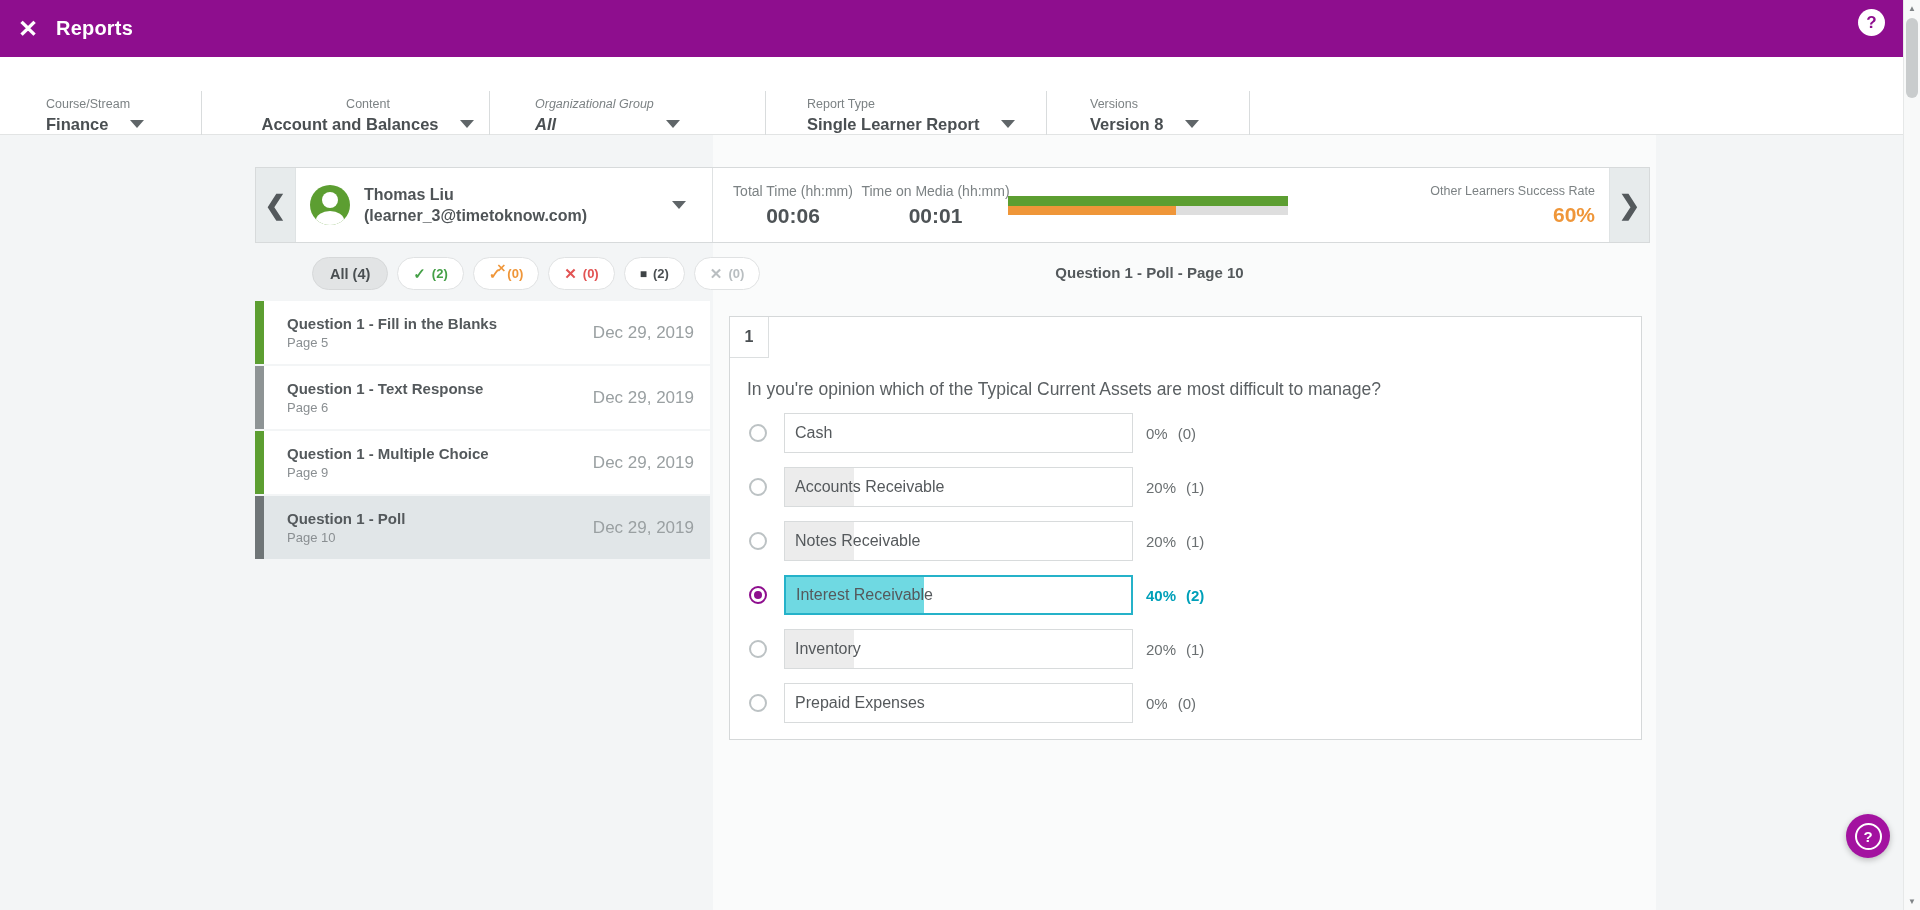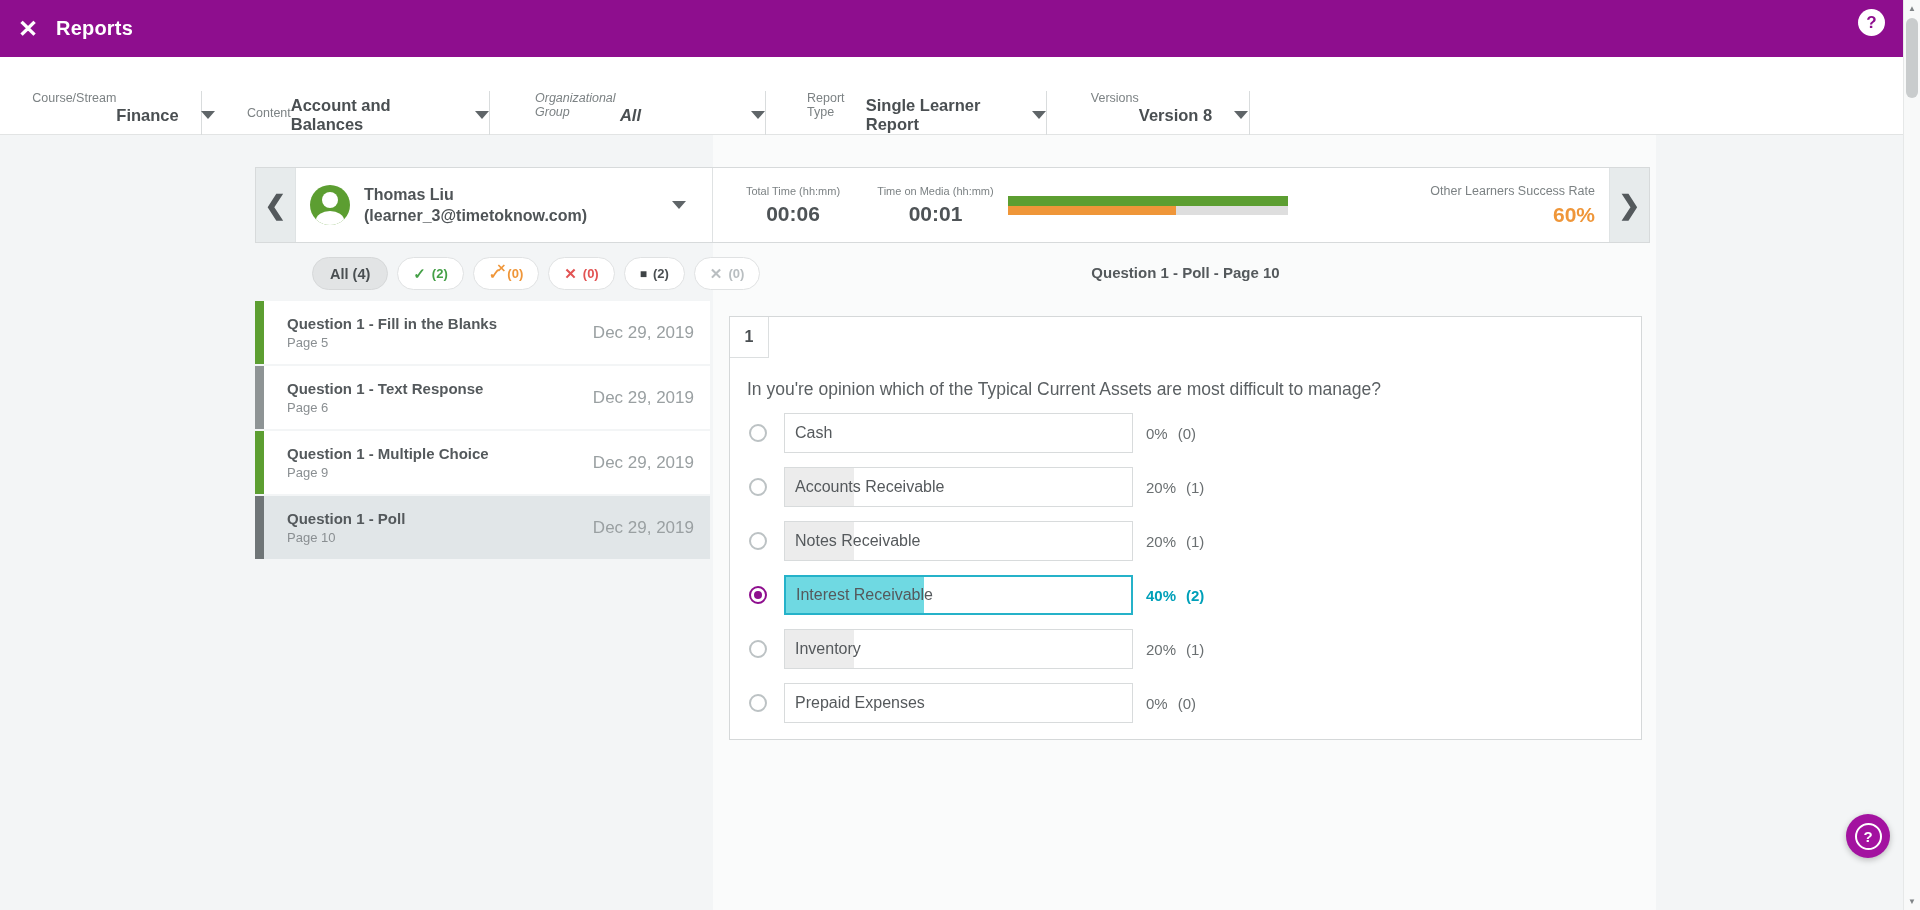"Course/Stream" .filter { flex-direction: row -> column }
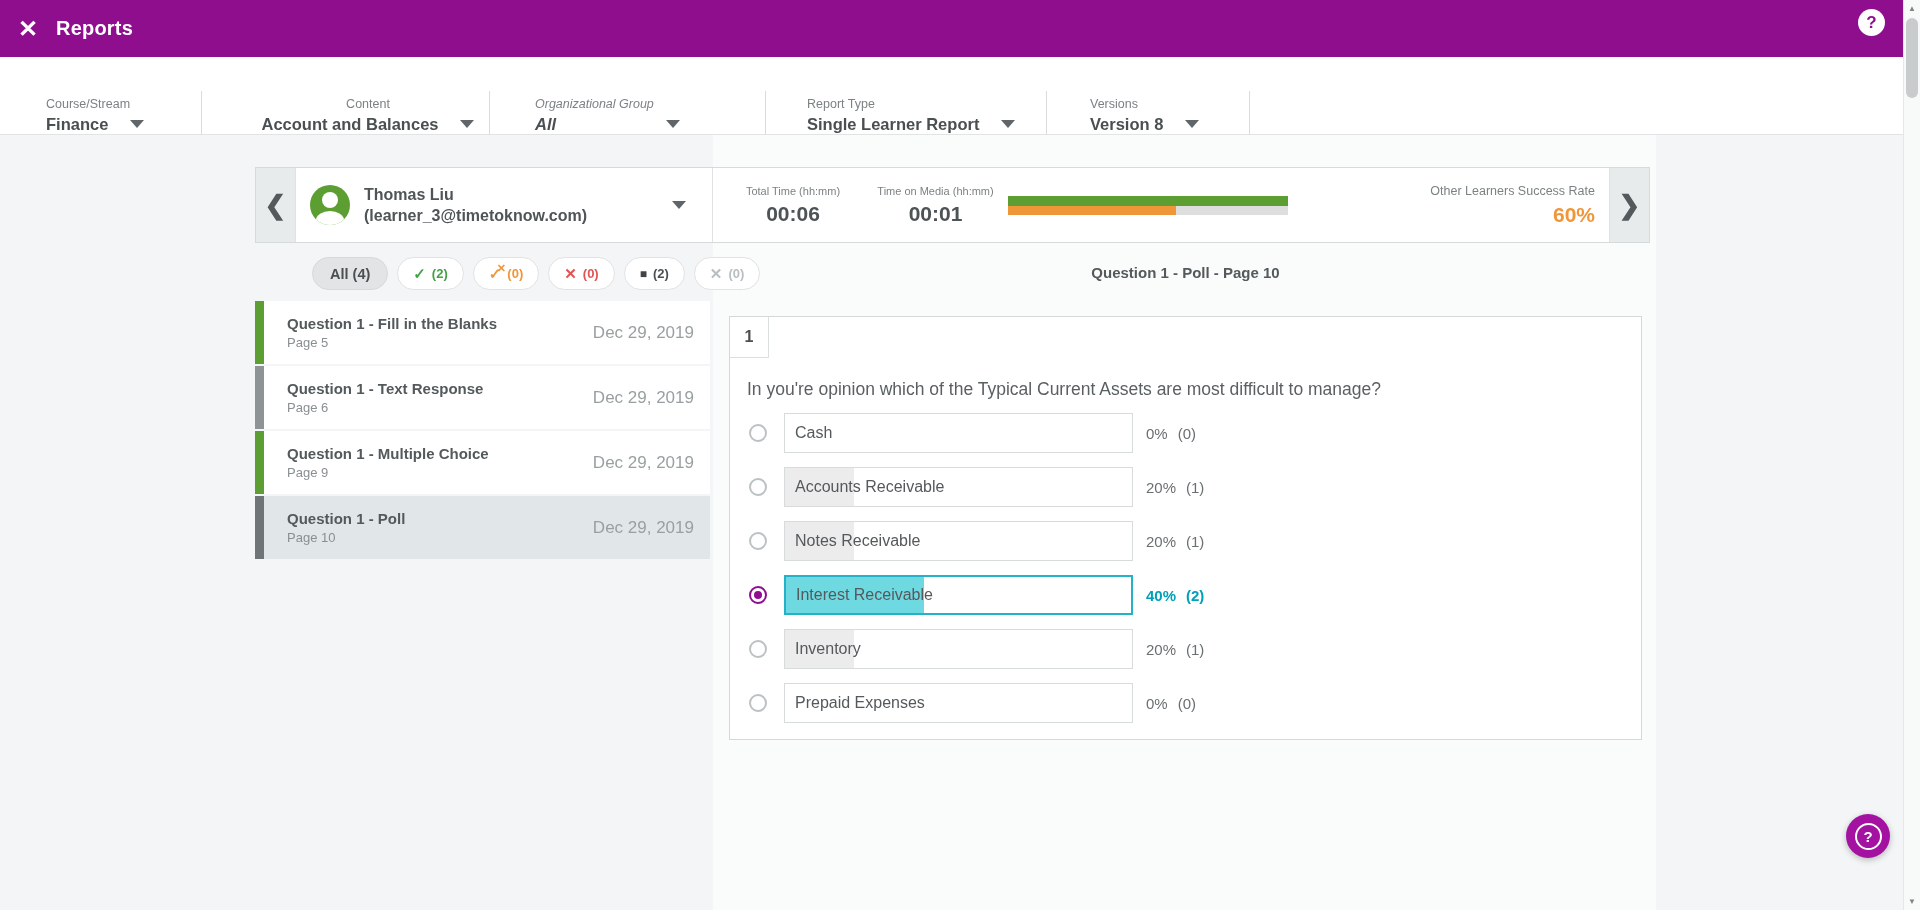"Total Time (hh:mm)" .stat .slabel { font-size: 11px -> 14px }
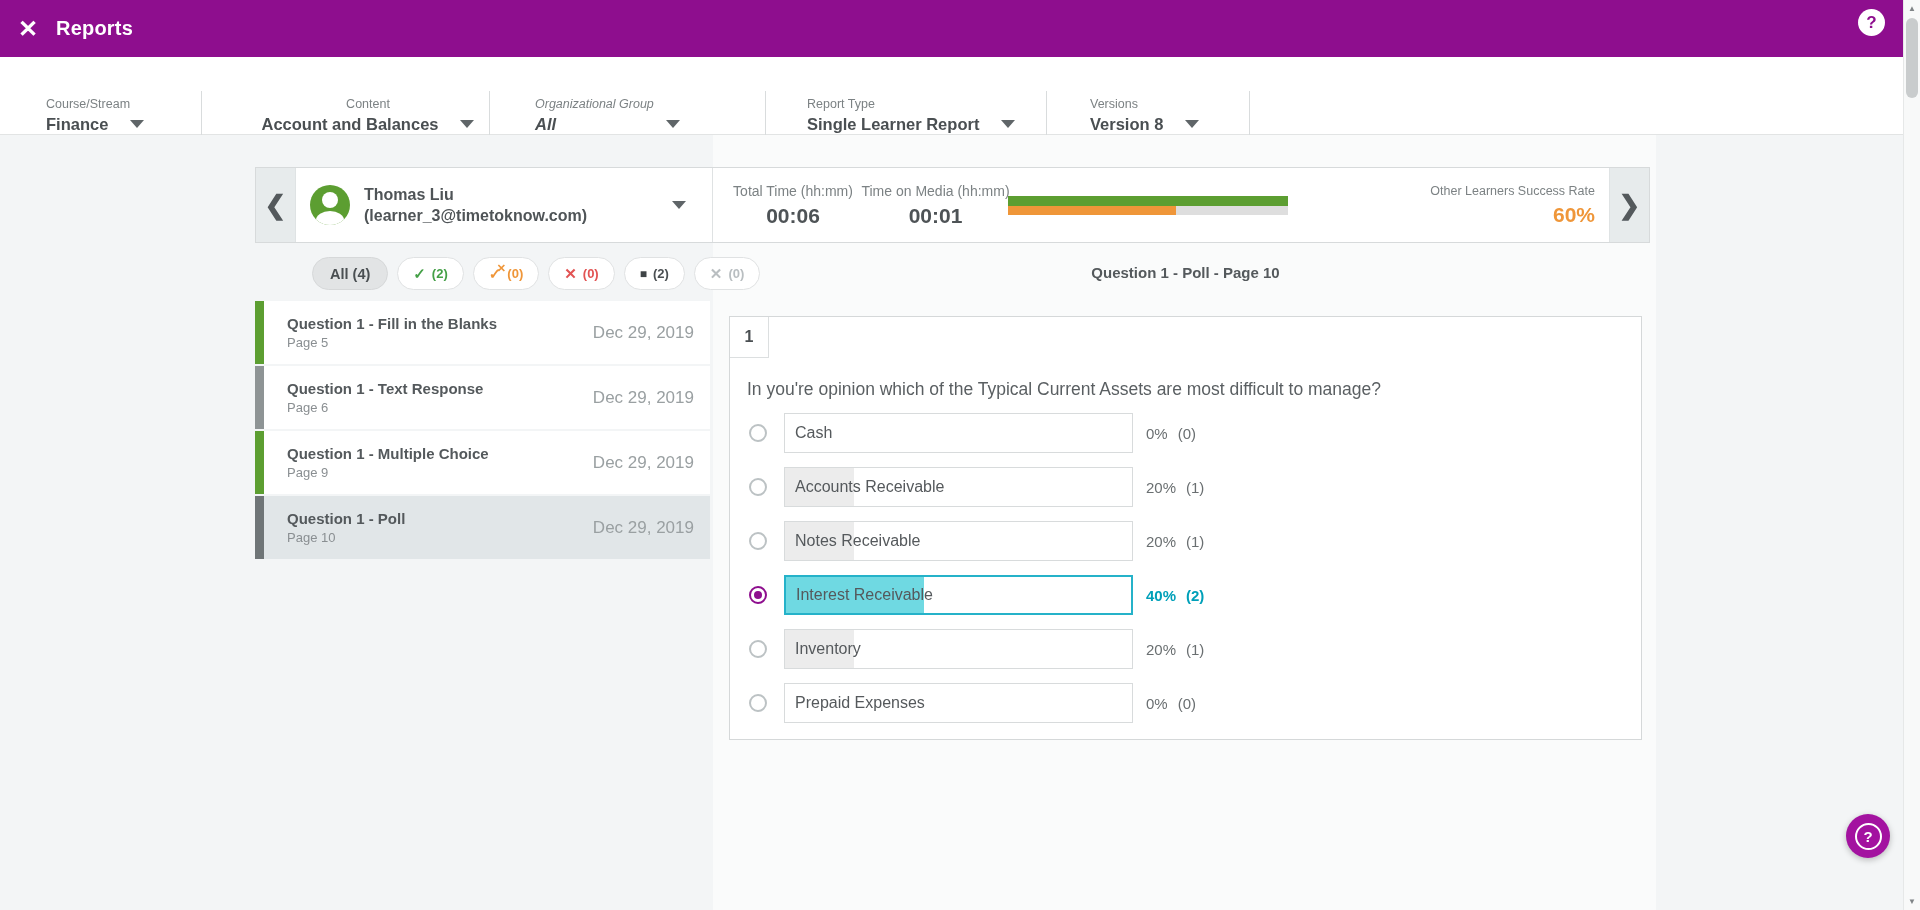"Question 1 - Poll -" .content-title { left: 729px -> 693px }
